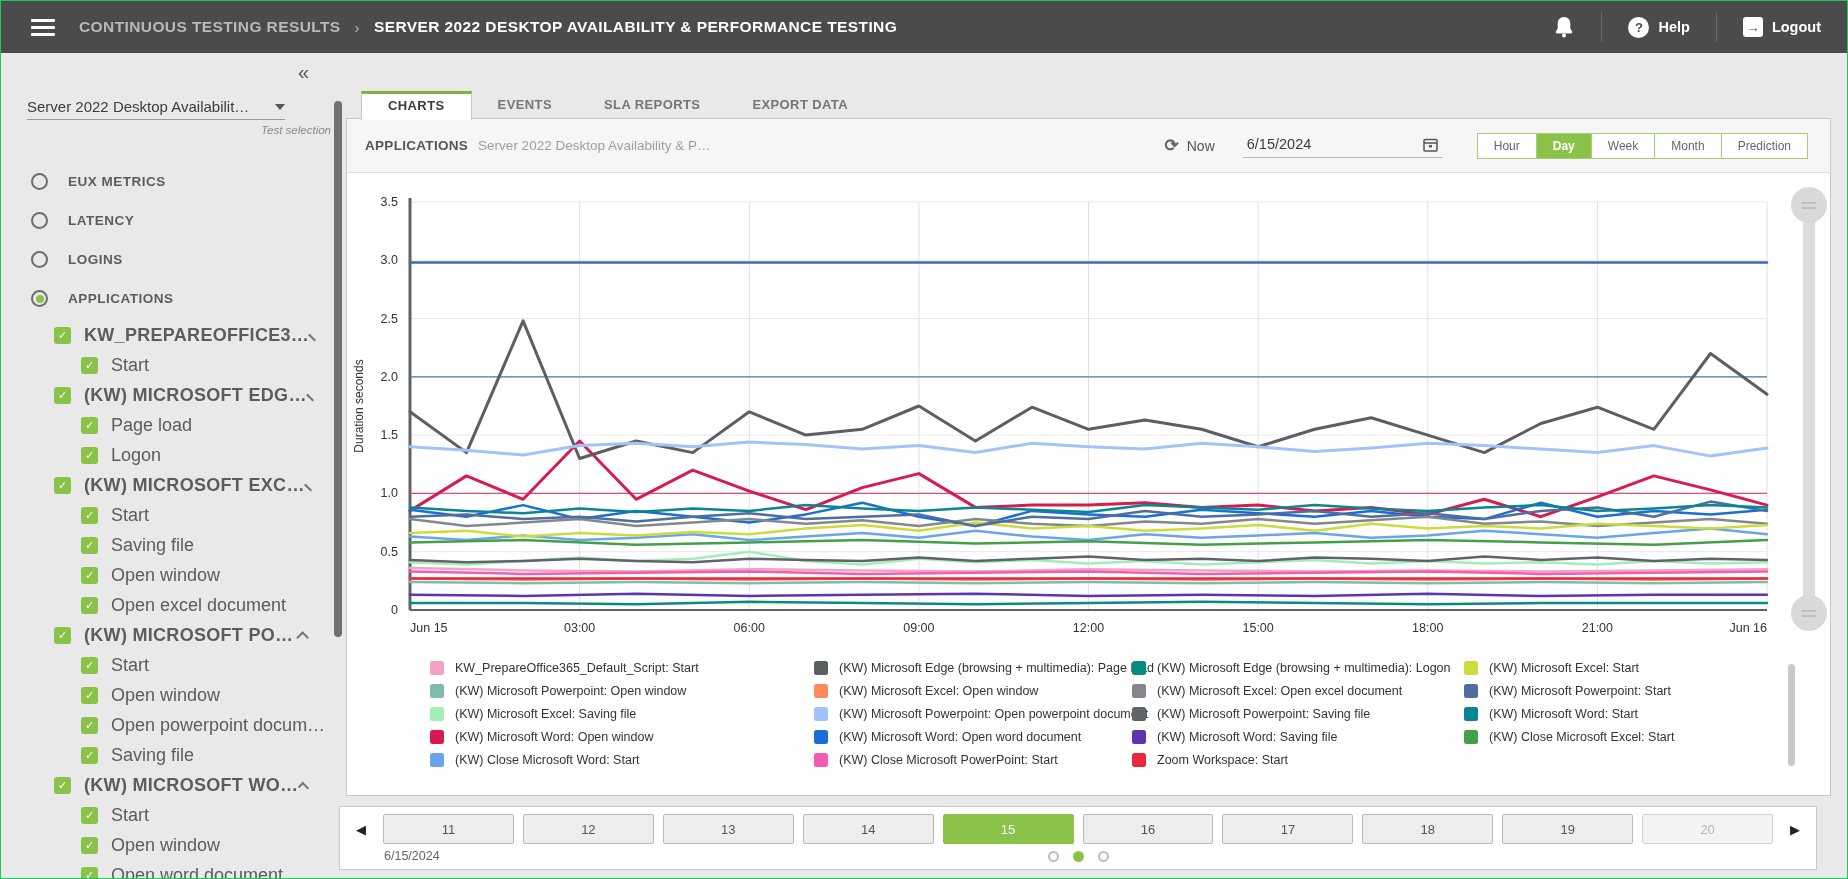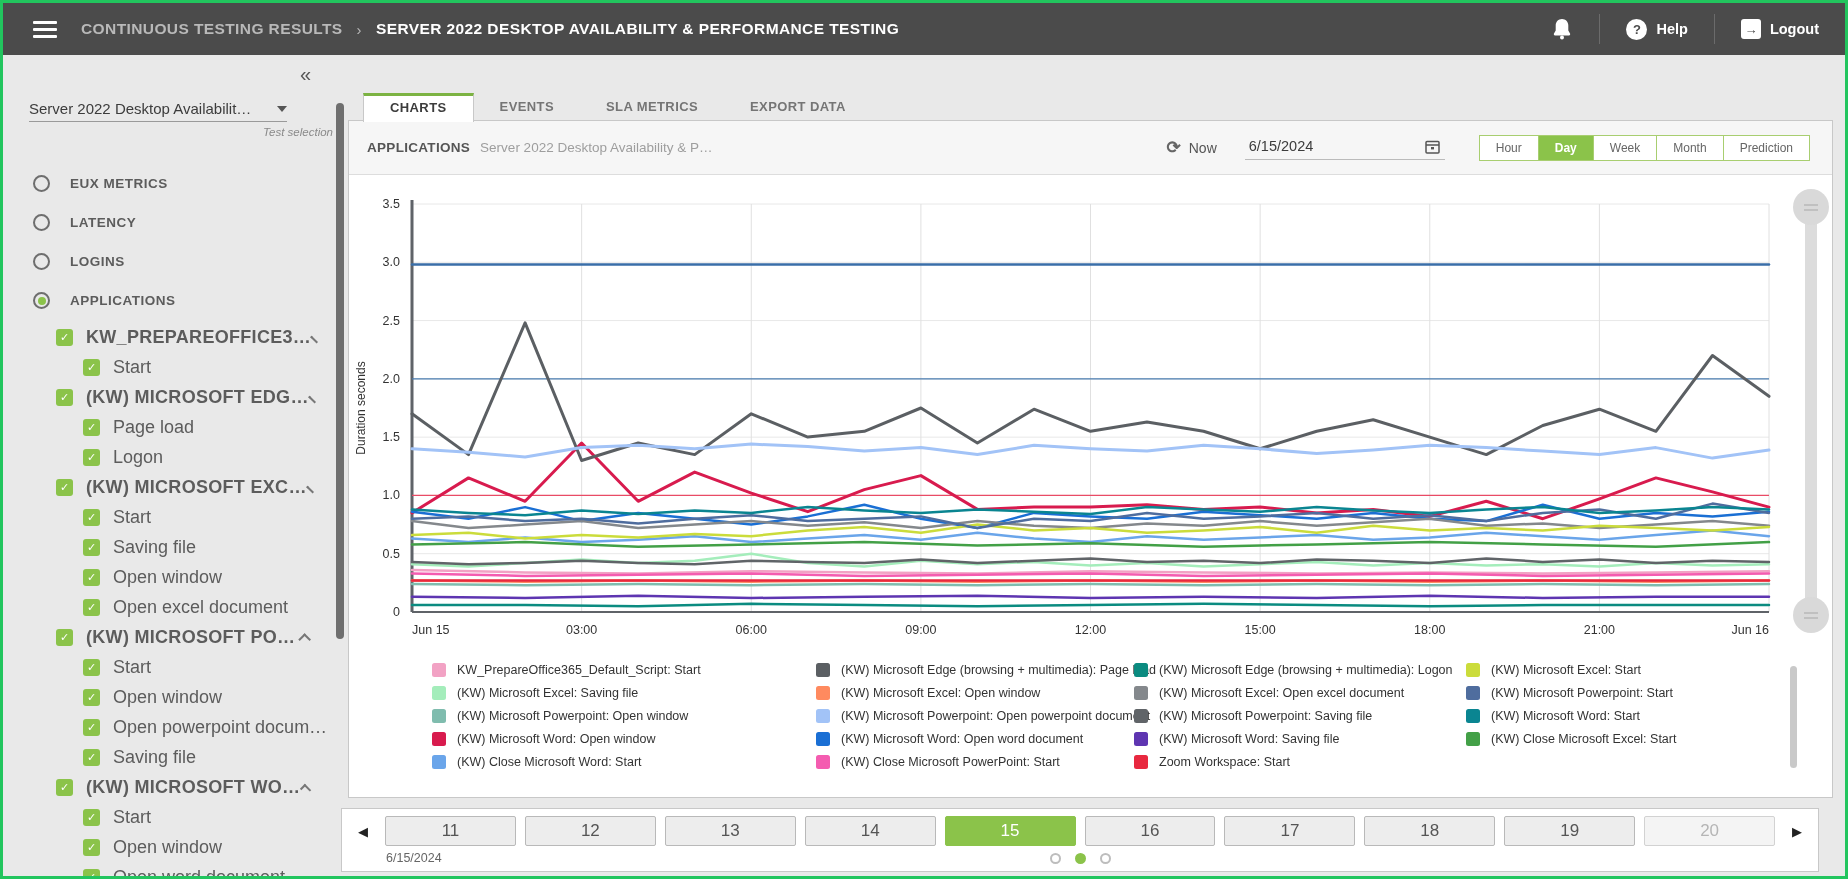"CONTINUOUS TESTING RESULTS" .page { border: 3px solid #22c55e -> 1px solid #22c55e }
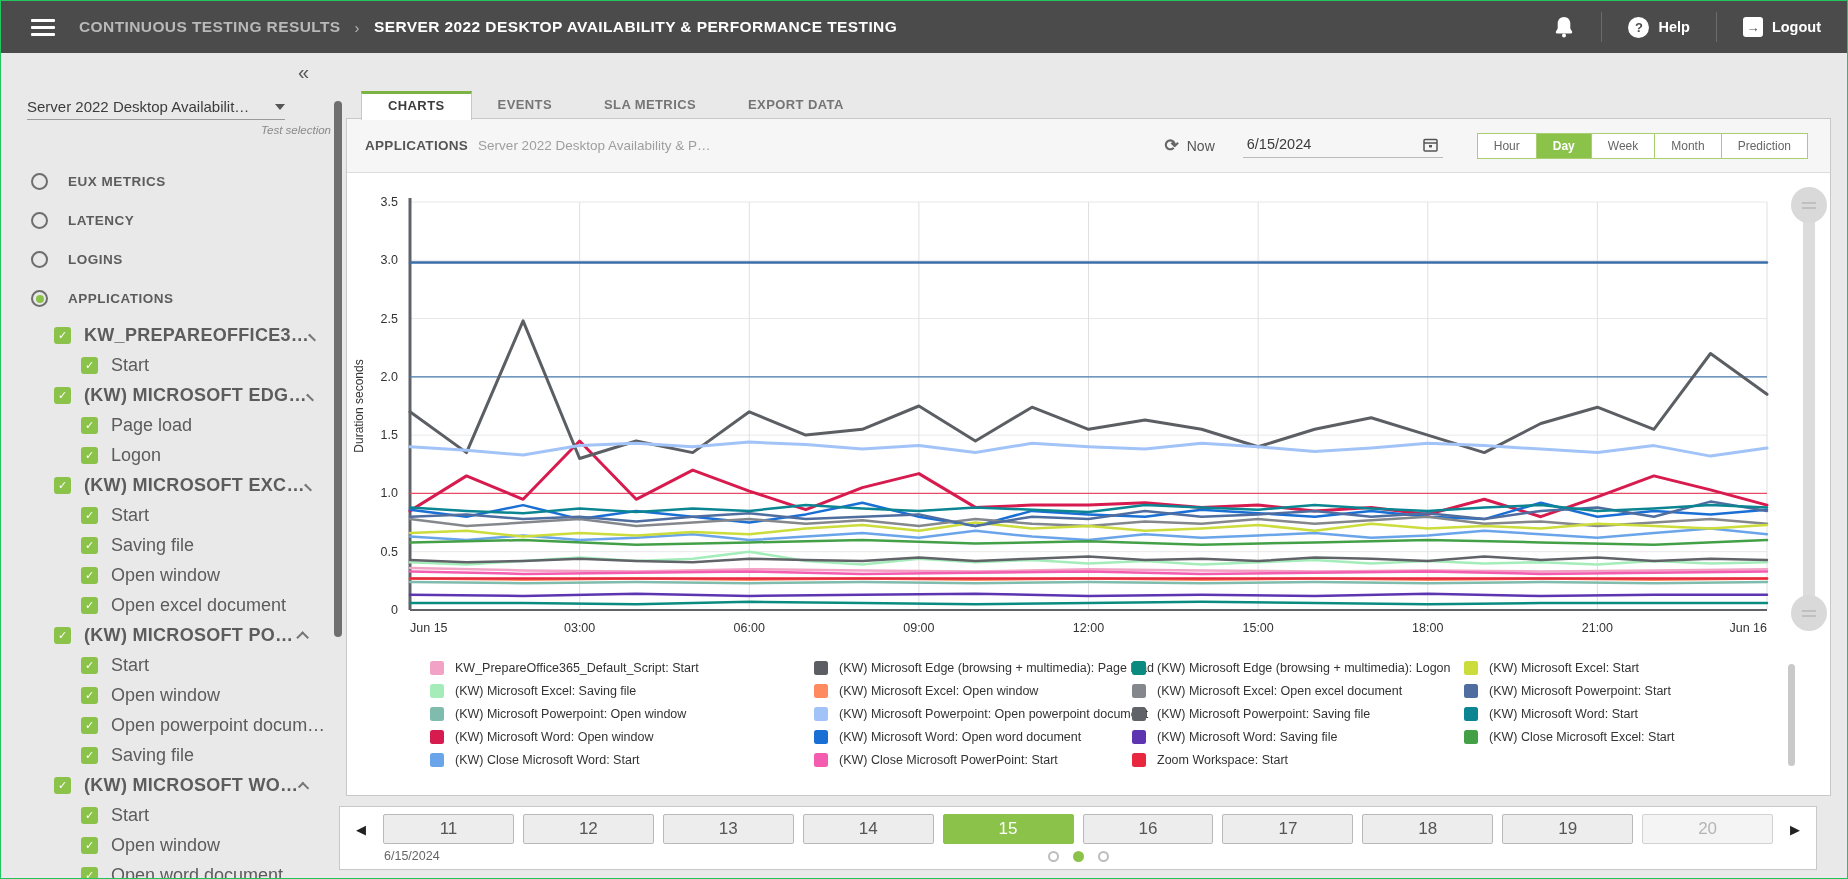"SLA METRICS" div.tab { text: METRICS -> REPORTS }
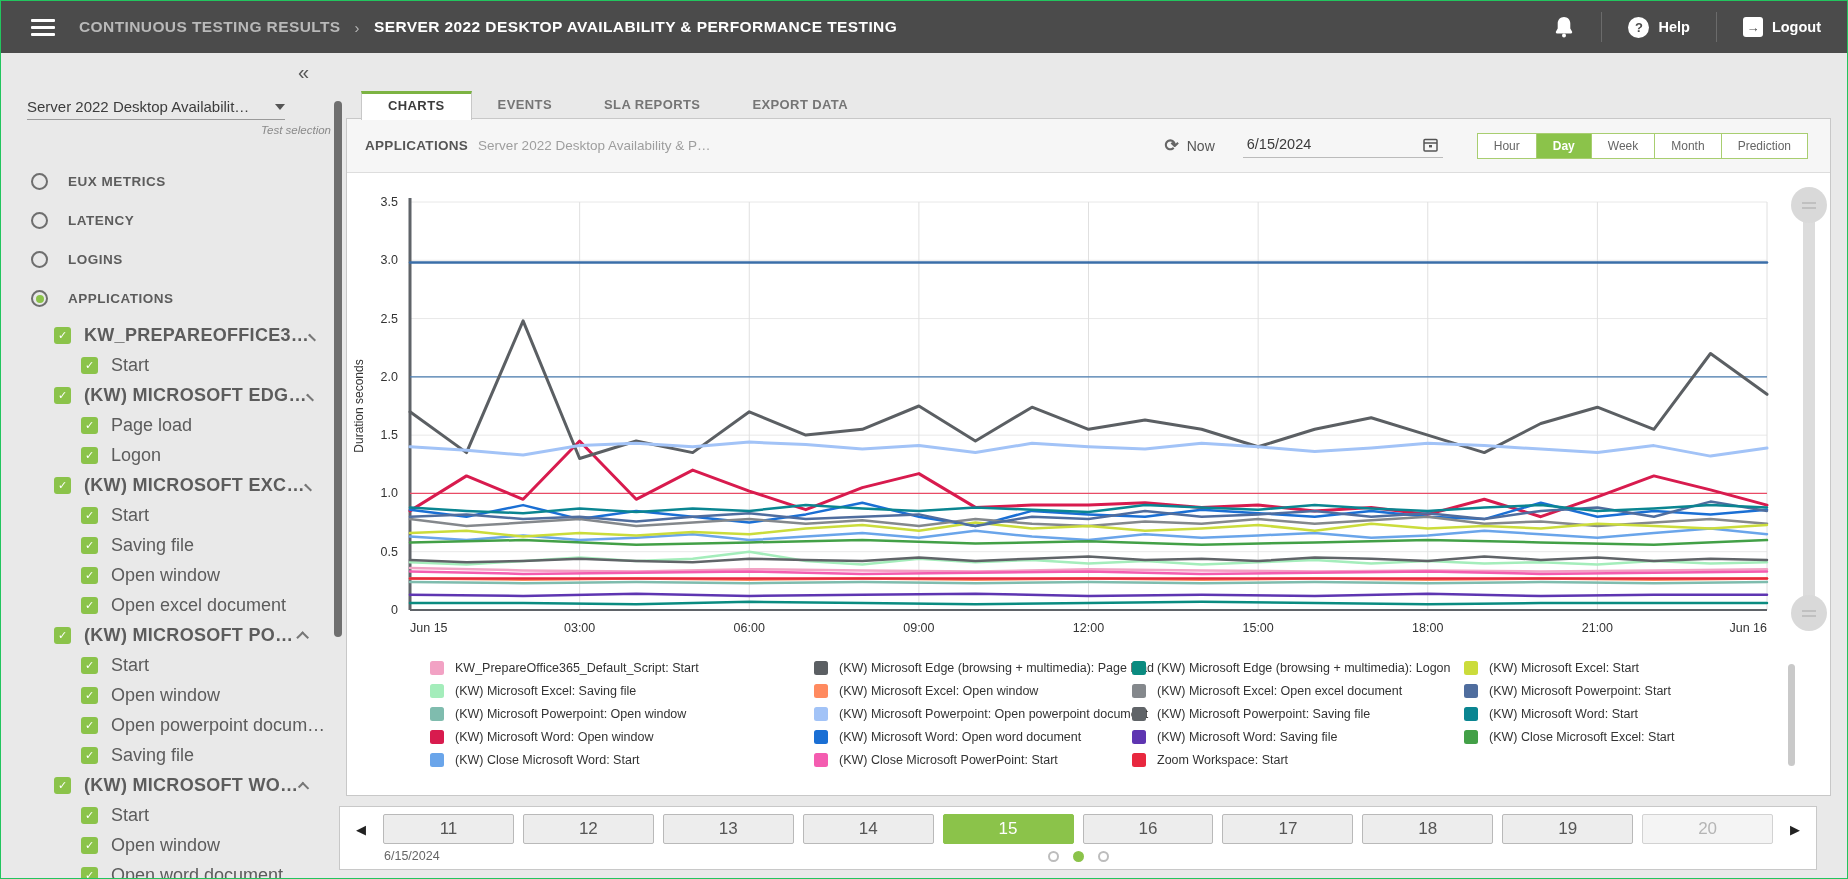"(KW) Microsoft Excel: Saving file" div.legend-item { order: before "(KW) Microsoft Powerpoint: Open window" -> after "(KW) Microsoft Powerpoint: Open window" }
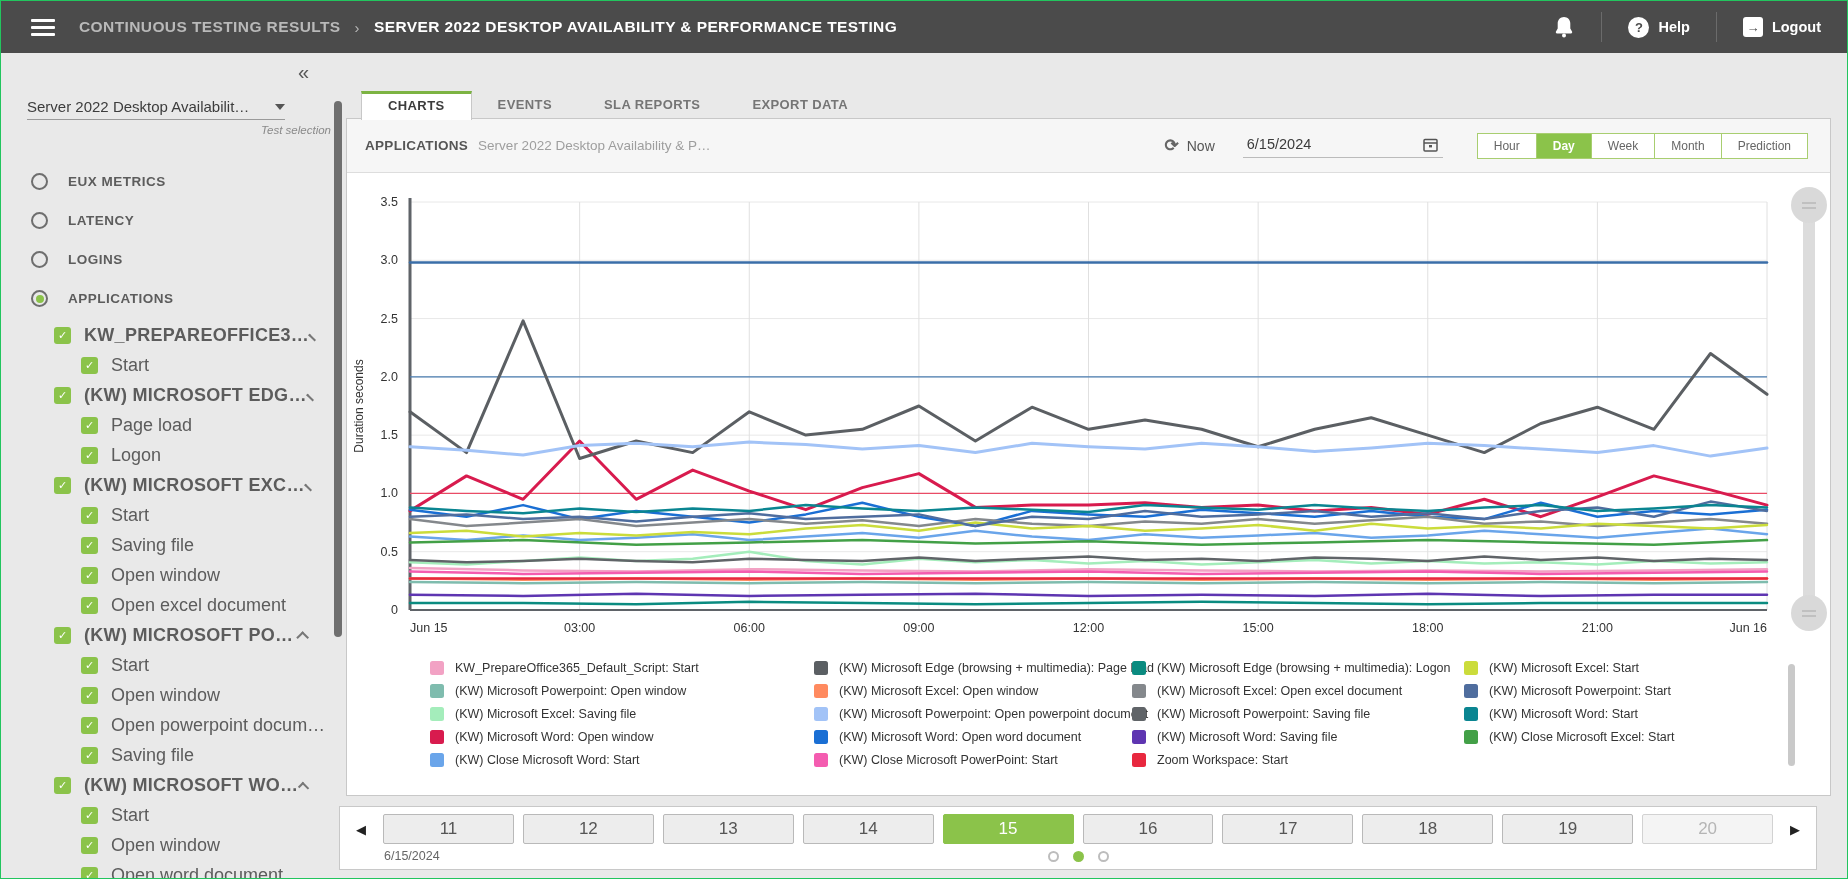"11" .day-btn { font-size: 17px -> 13px }
